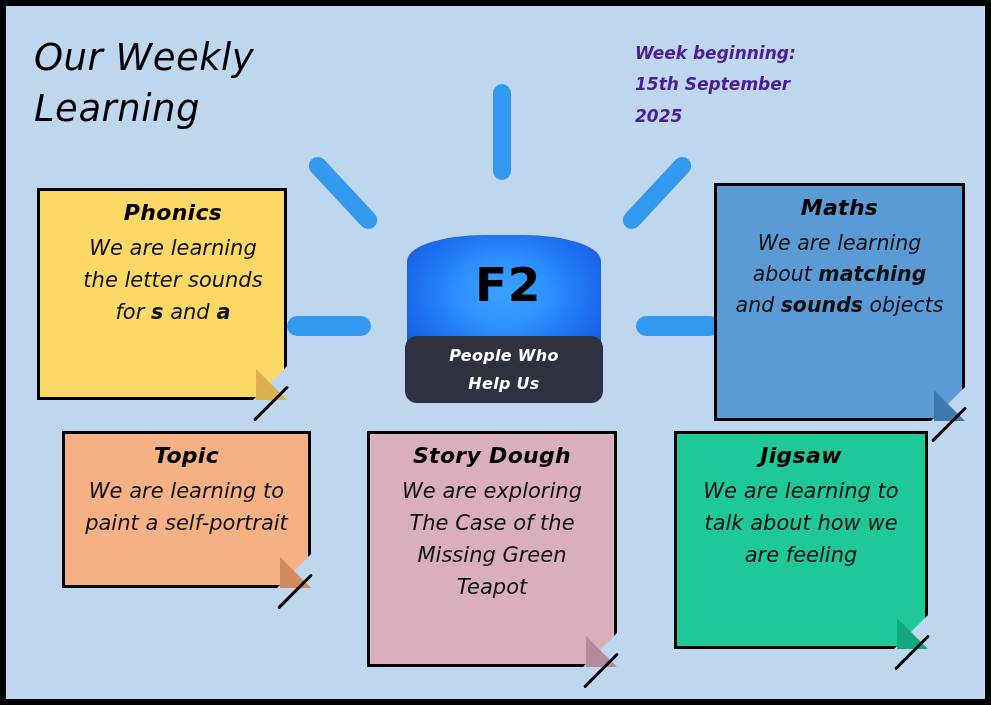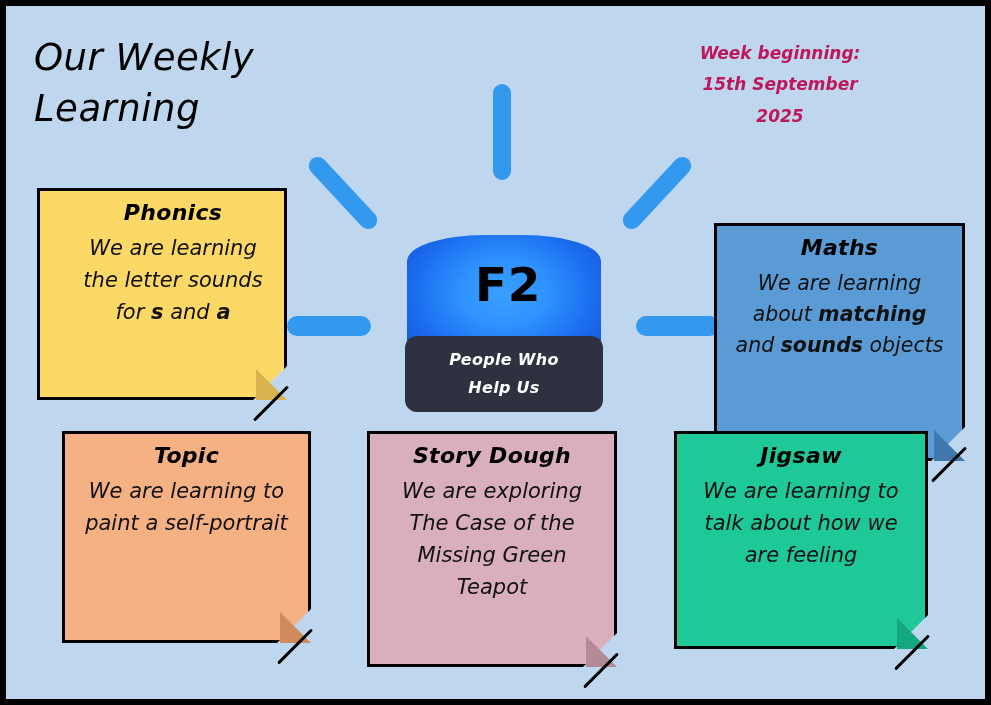"Week beginning:" .weekbeg { color: #be185d -> #4c1d95; text-align: center -> left }
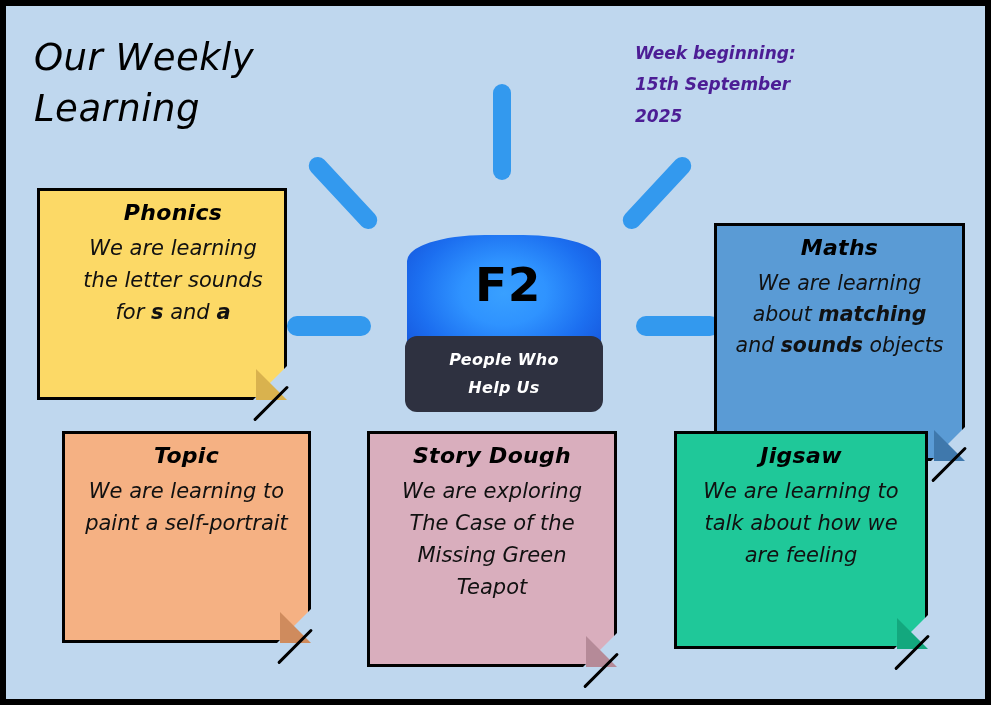"Maths" #card-maths { margin-top: 40px -> none }
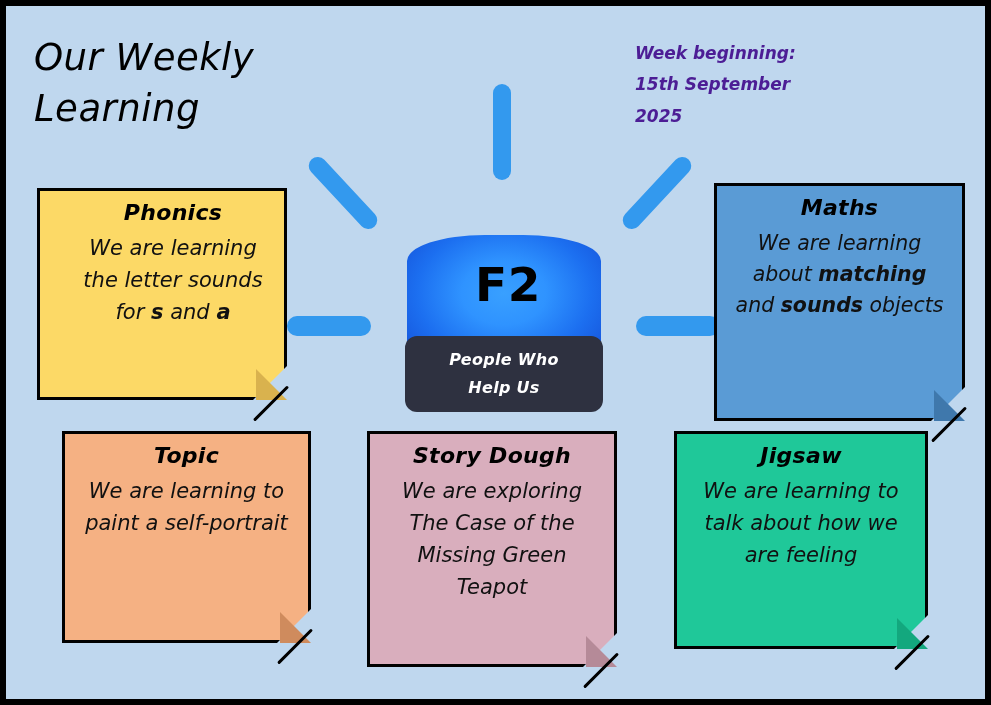"People Who" .hub-box { height: 76px -> 67px }
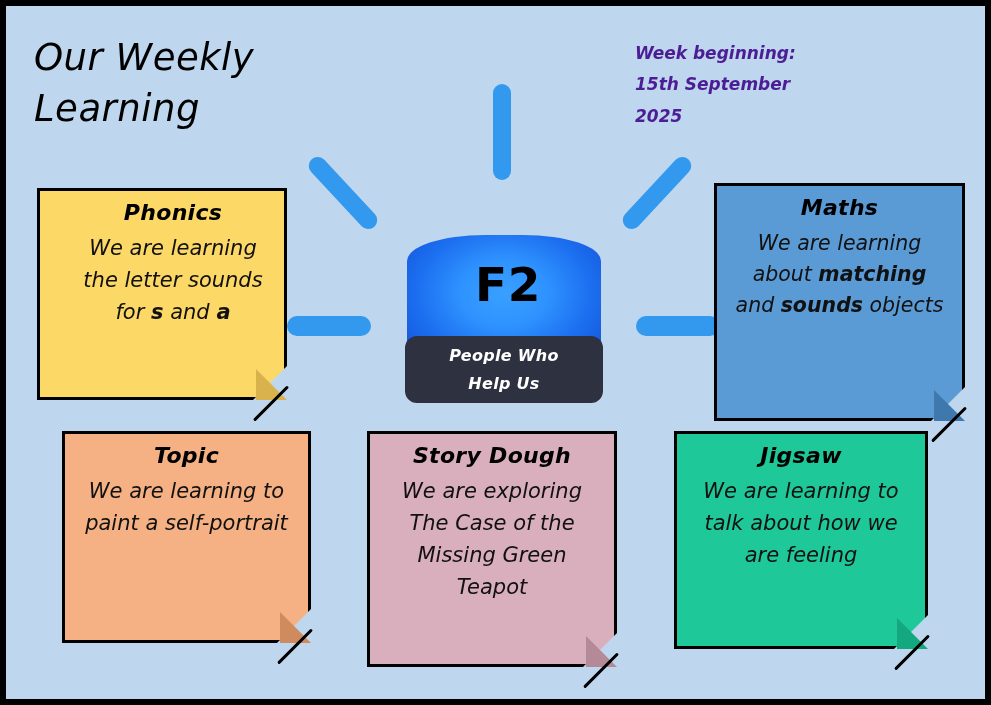"Topic" #card-topic { height: 212px -> 157px }
